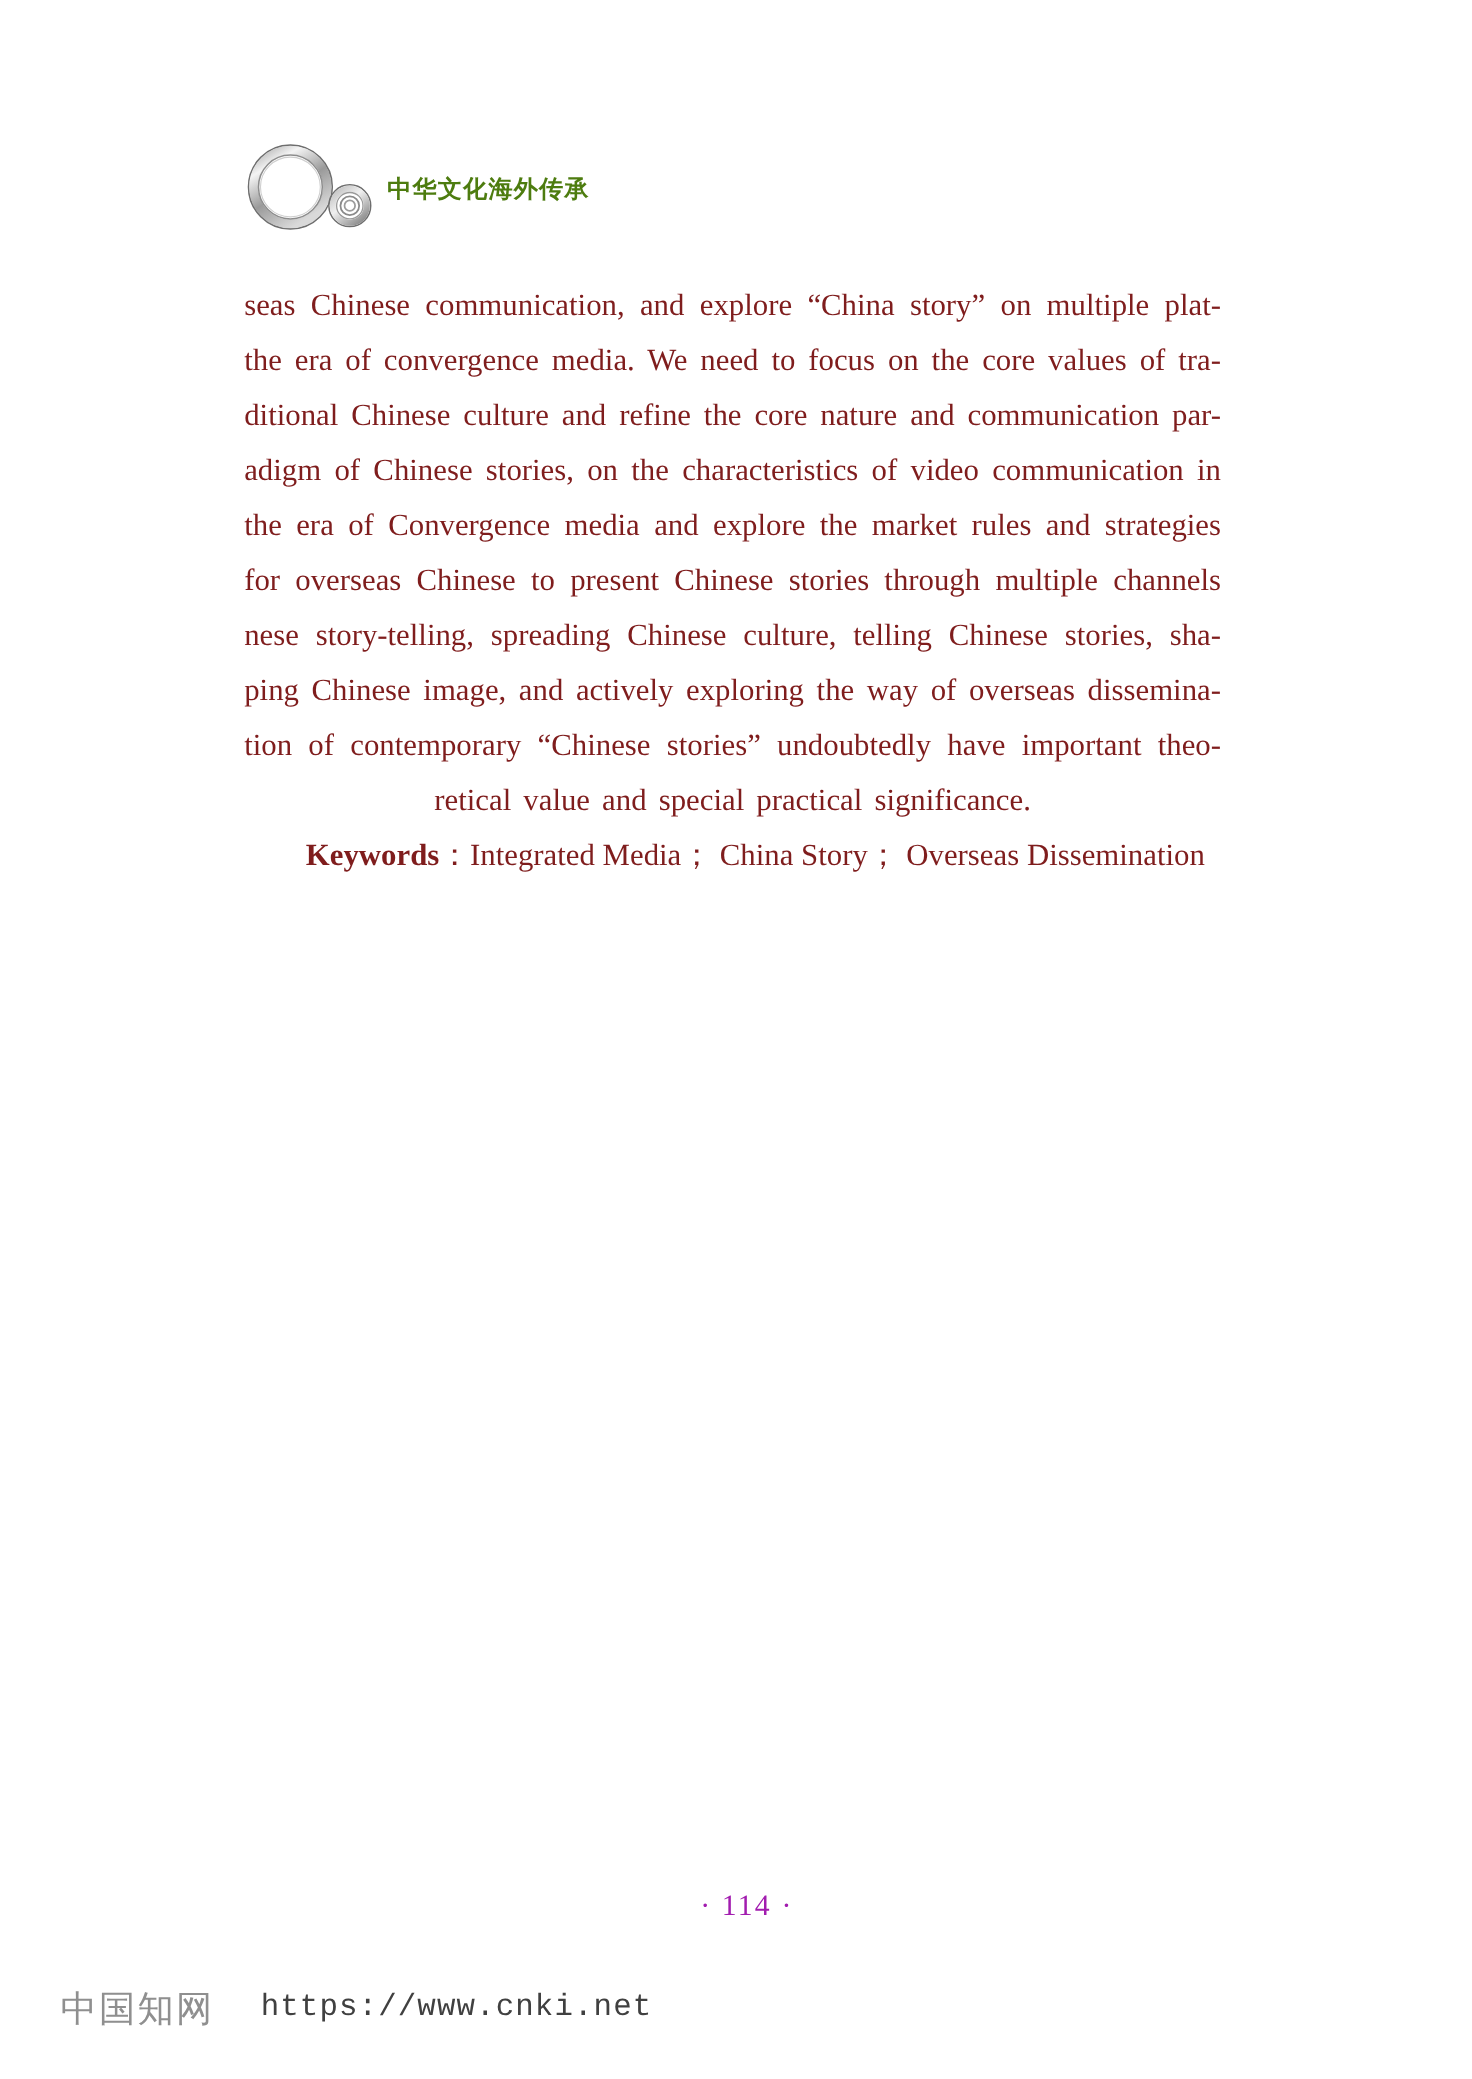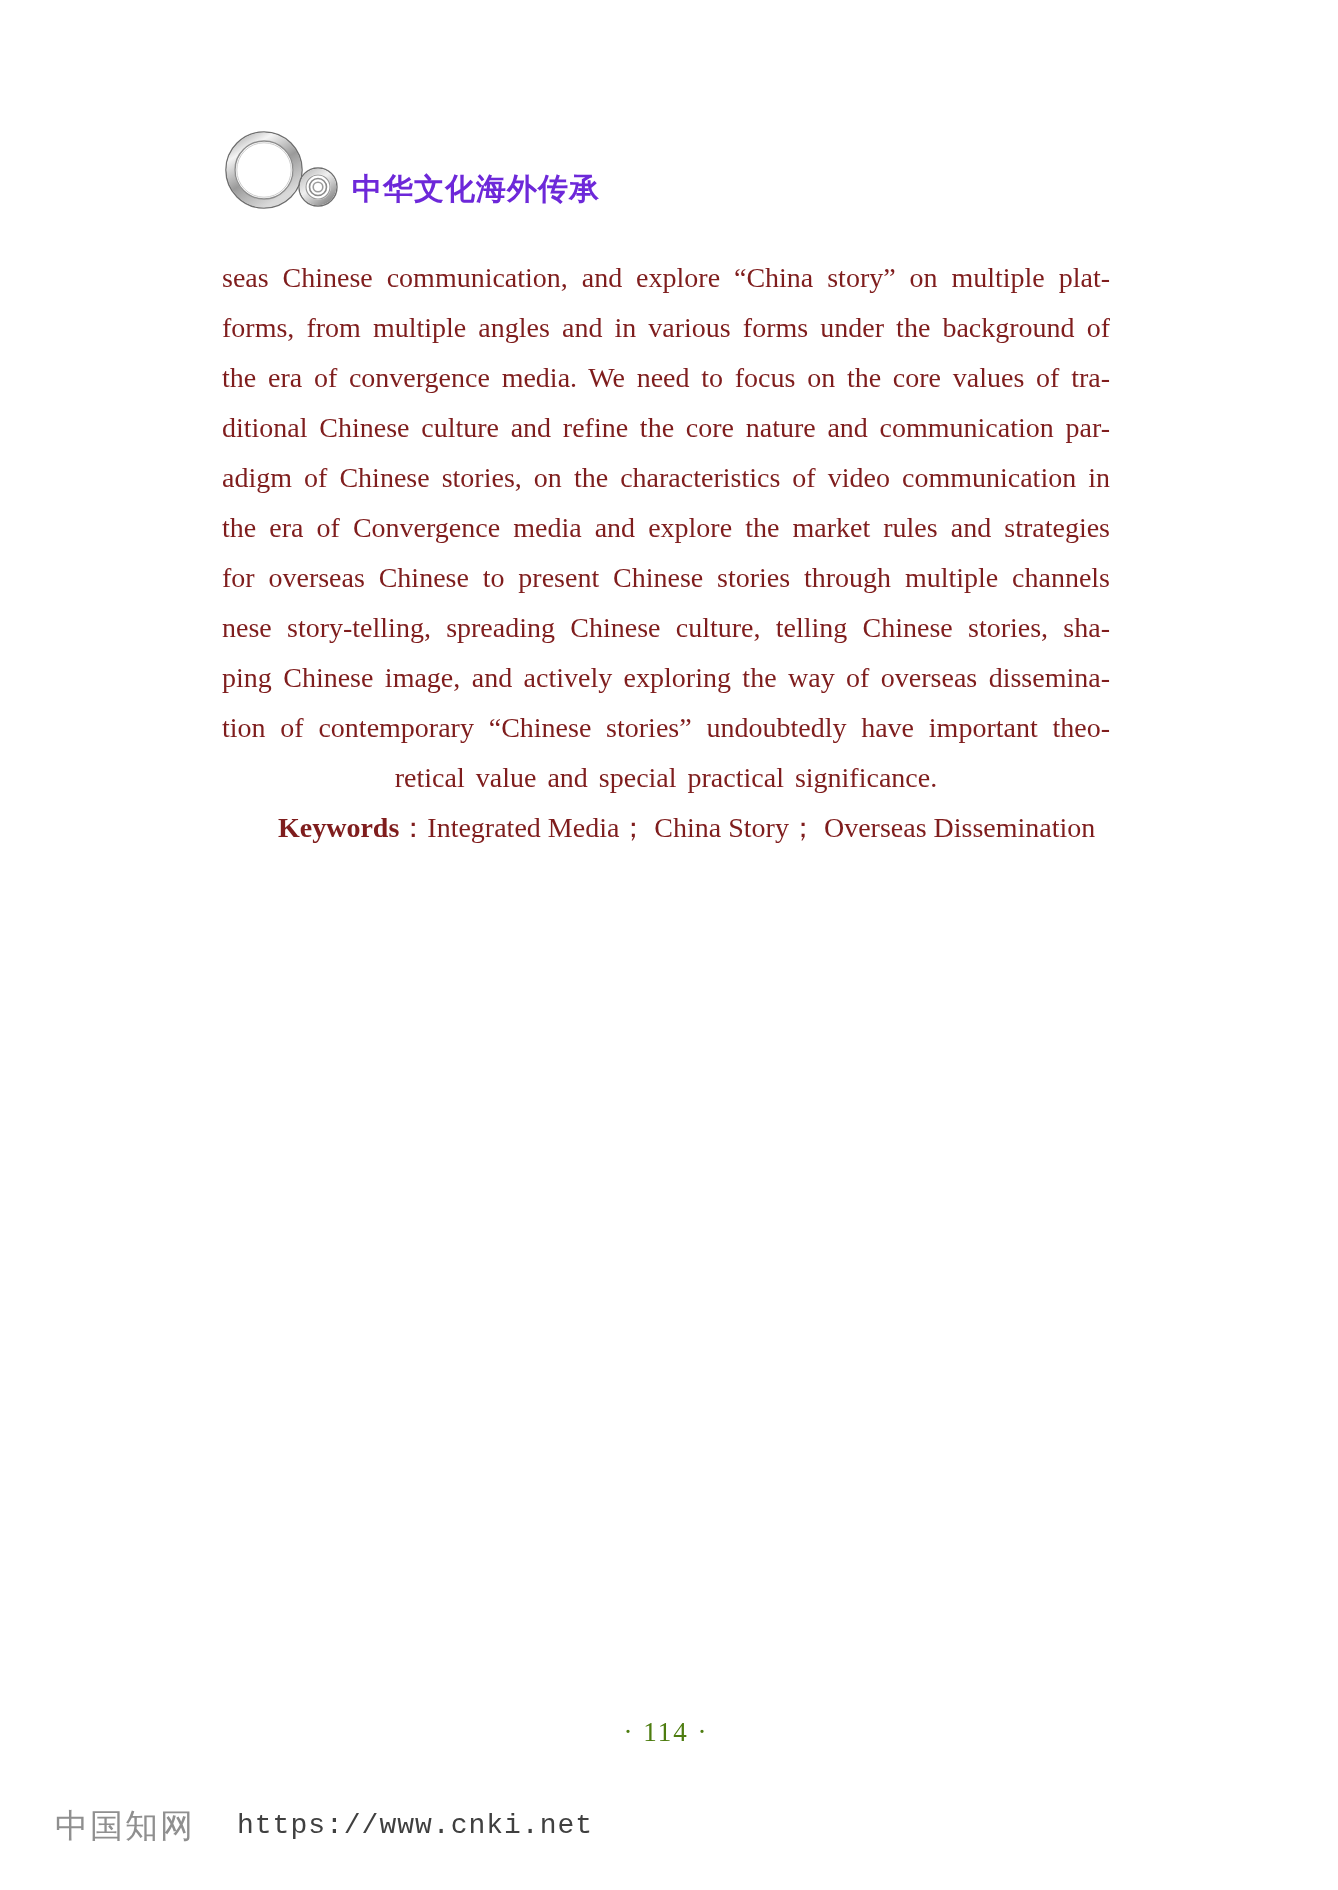"中华文化海外传承" .series-title { color: #6d28d9 -> #4d7c0f; font-size: 30px -> 22px; margin-top: 12px -> none }
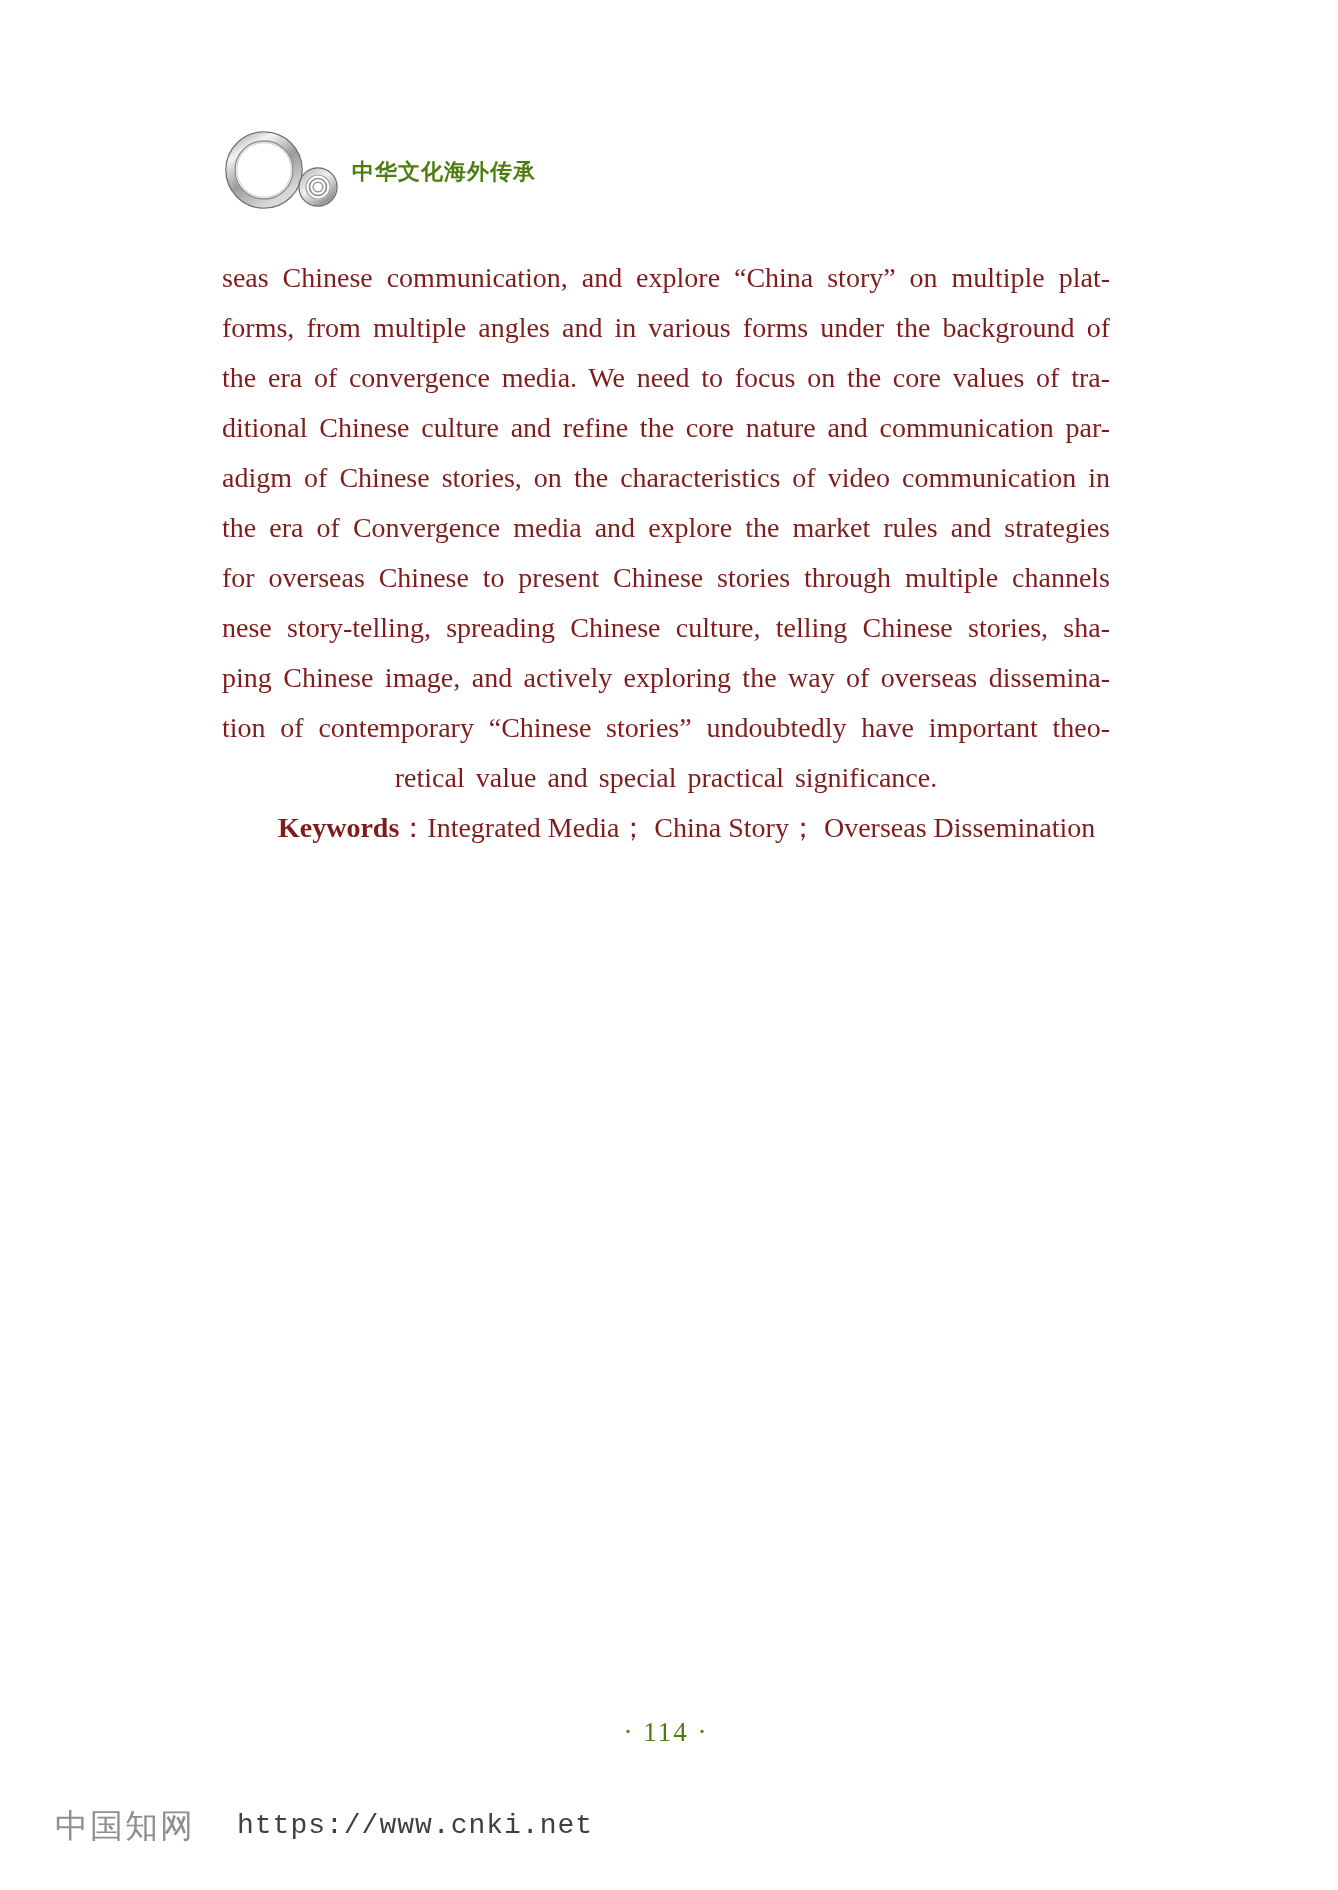"forms, from multiple angles and" div.line { html: <div>forms, from multiple angles and in various forms under the background of</div> -> none }
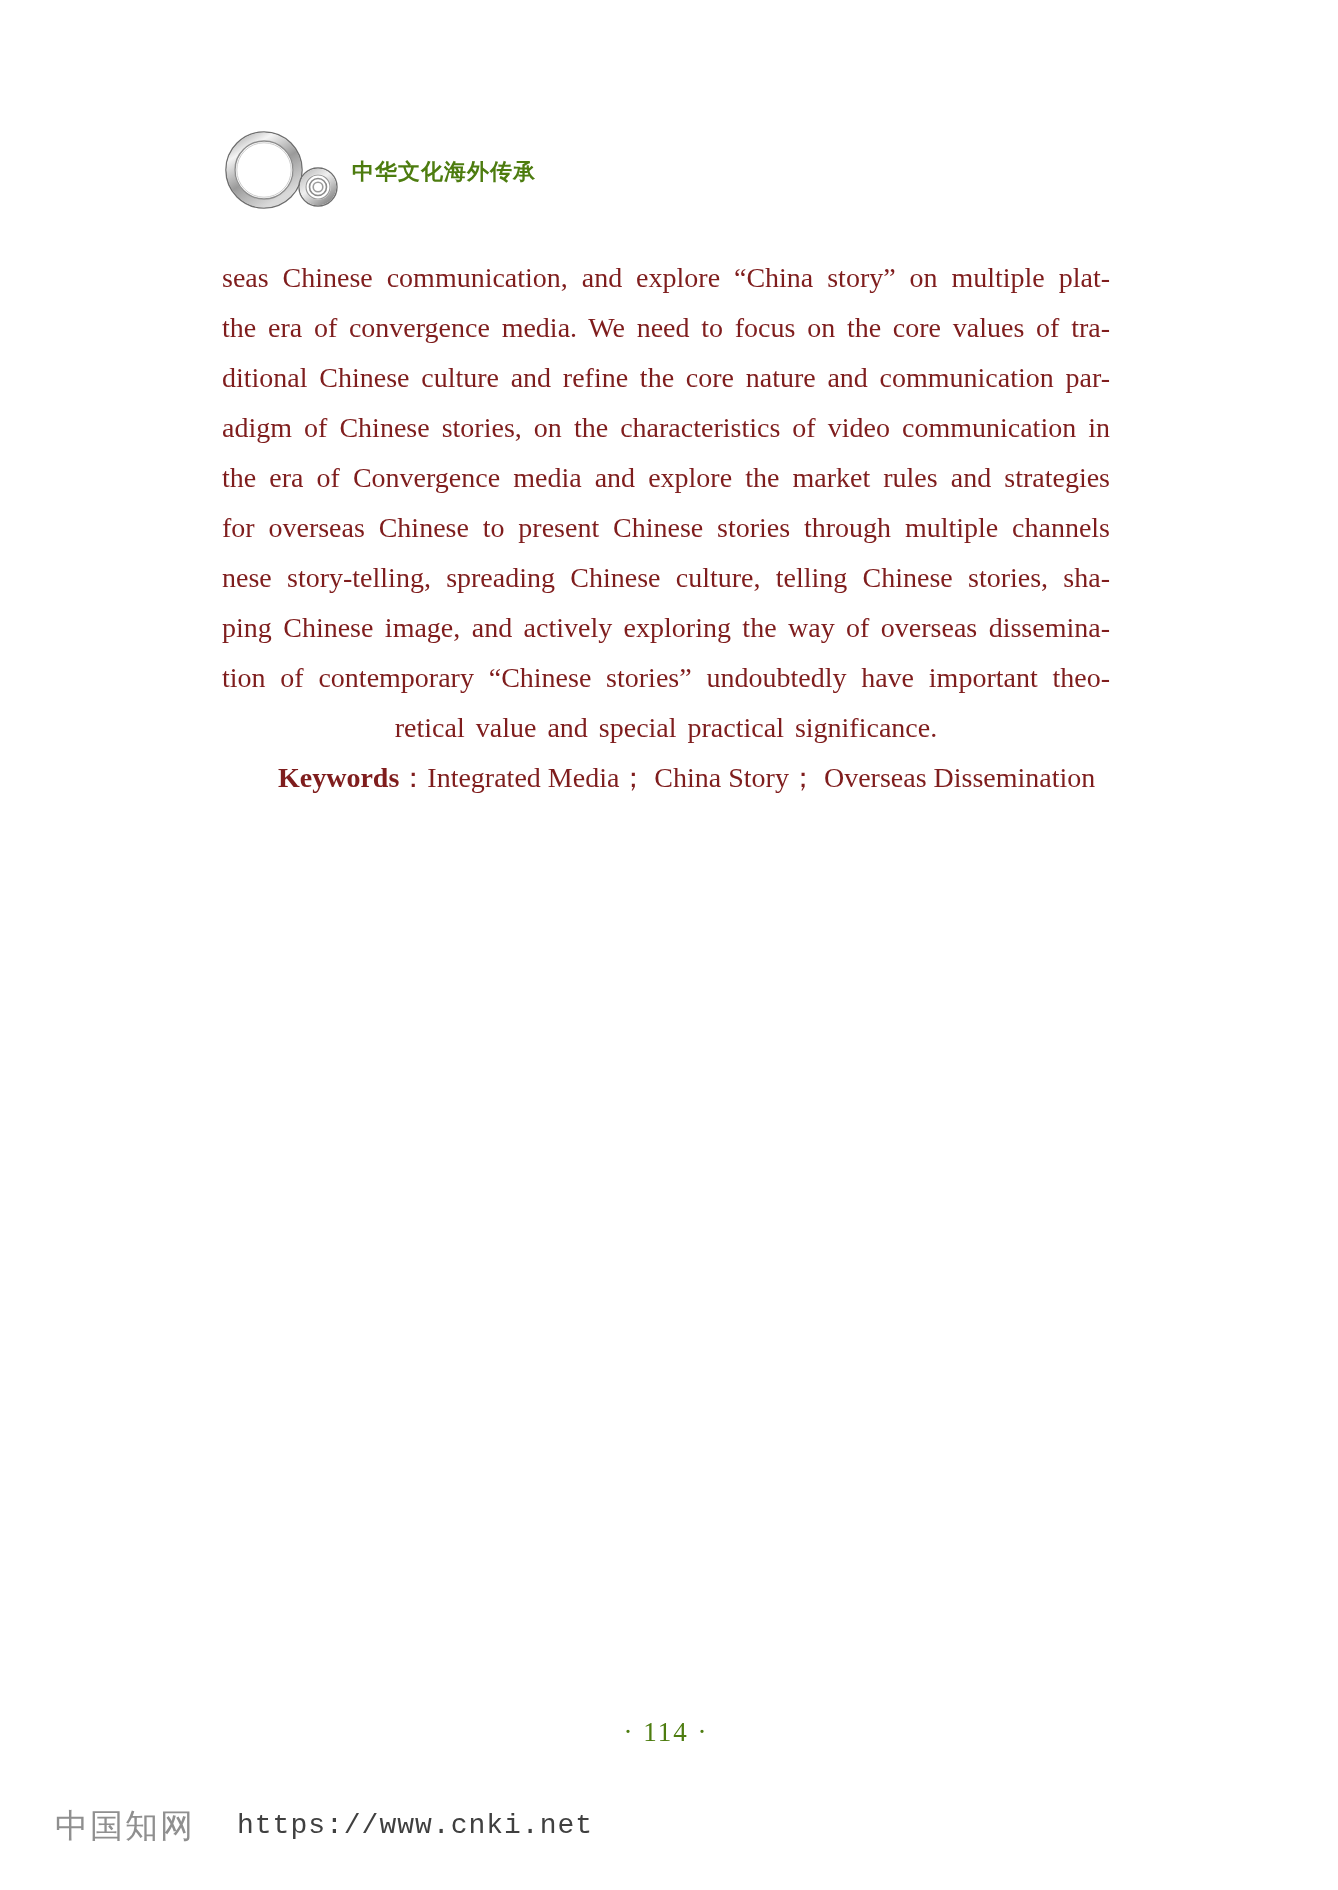"· 114 ·" .page-number { color: #4d7c0f -> #a21caf; left: 222px -> 235px }
